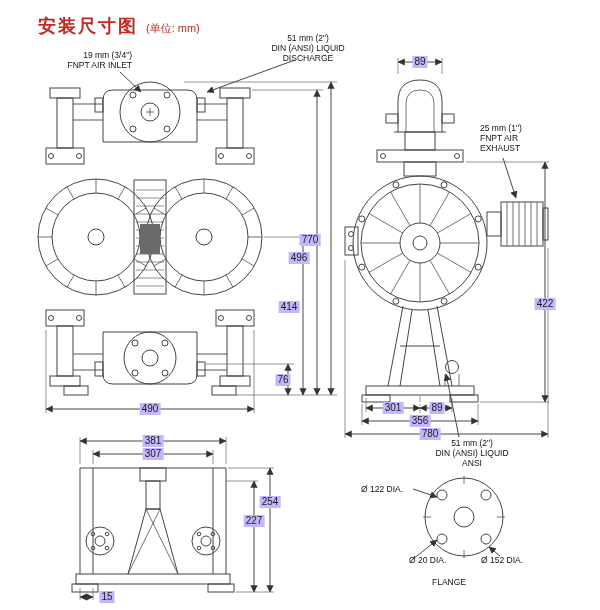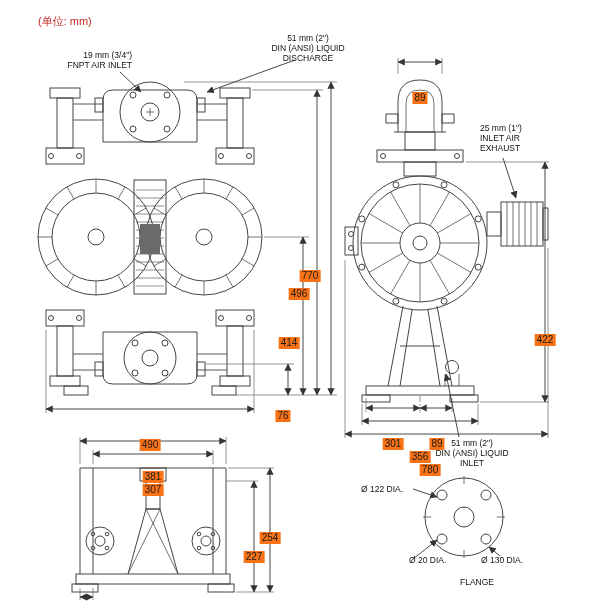"安装尺寸图" span.title { html: none -> <span>安装尺寸图</span> }
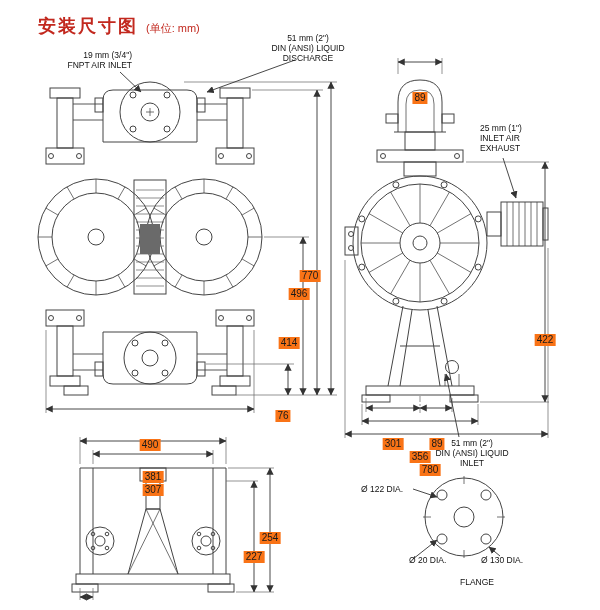"89" .dim { background: #f97316 -> #c4b5fd; margin-top: 36px -> none }
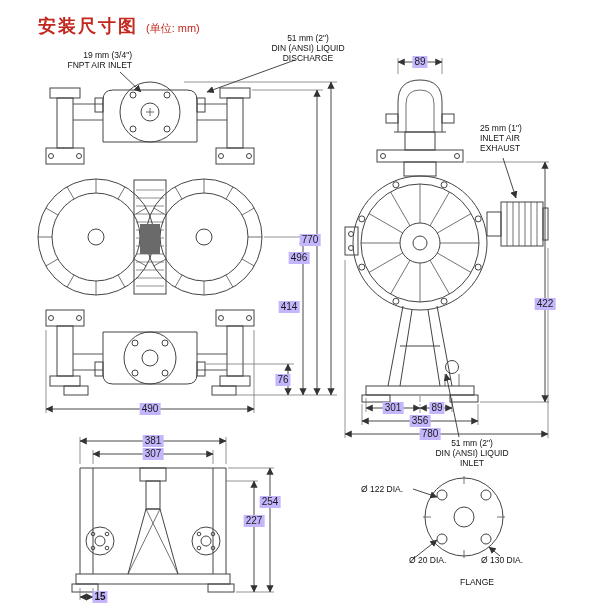"INLET AIR" span { text: INLET -> FNPT }
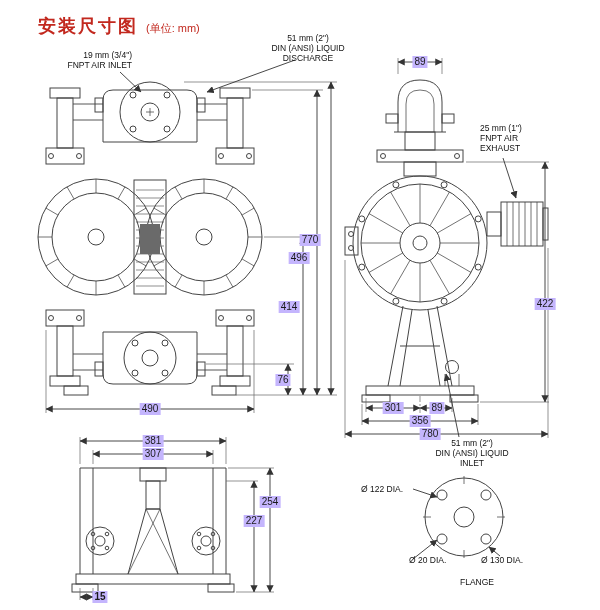"INLET" span { text: INLET -> ANSI }
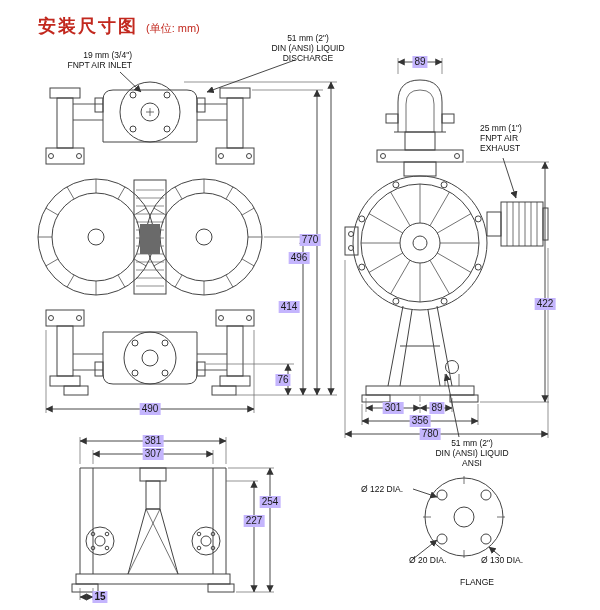"Ø 130 DIA." div.ann { text: 130 -> 152 }
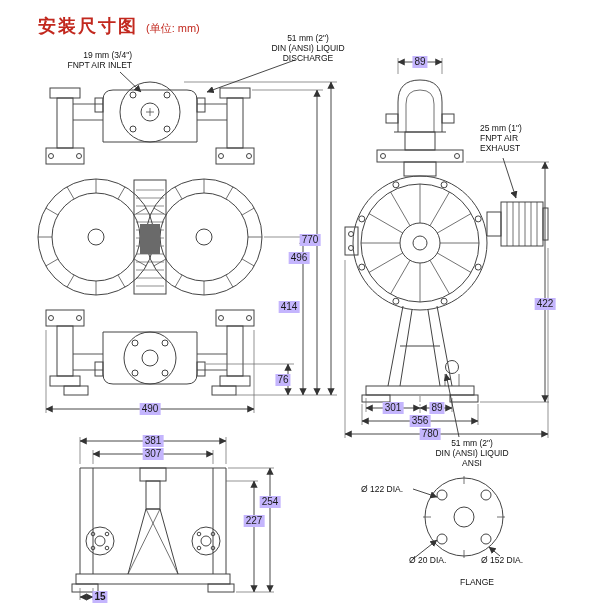"FLANGE" div.ann { text-align: right -> left }
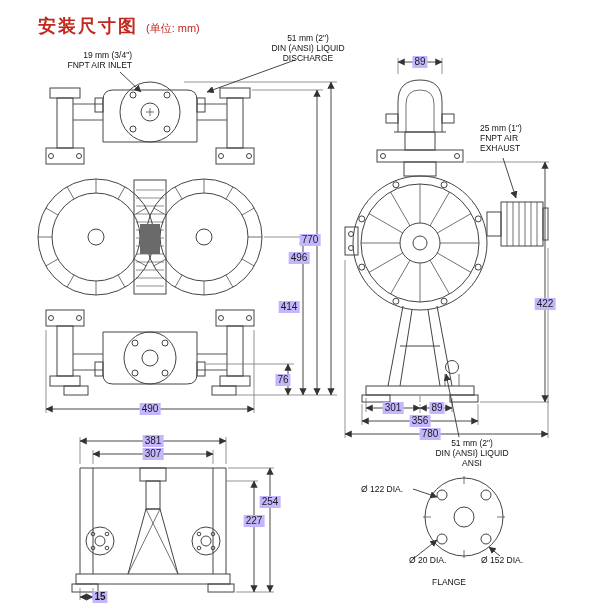"15" div.dim { font-weight: bold -> none; left: 100px -> 107px }
